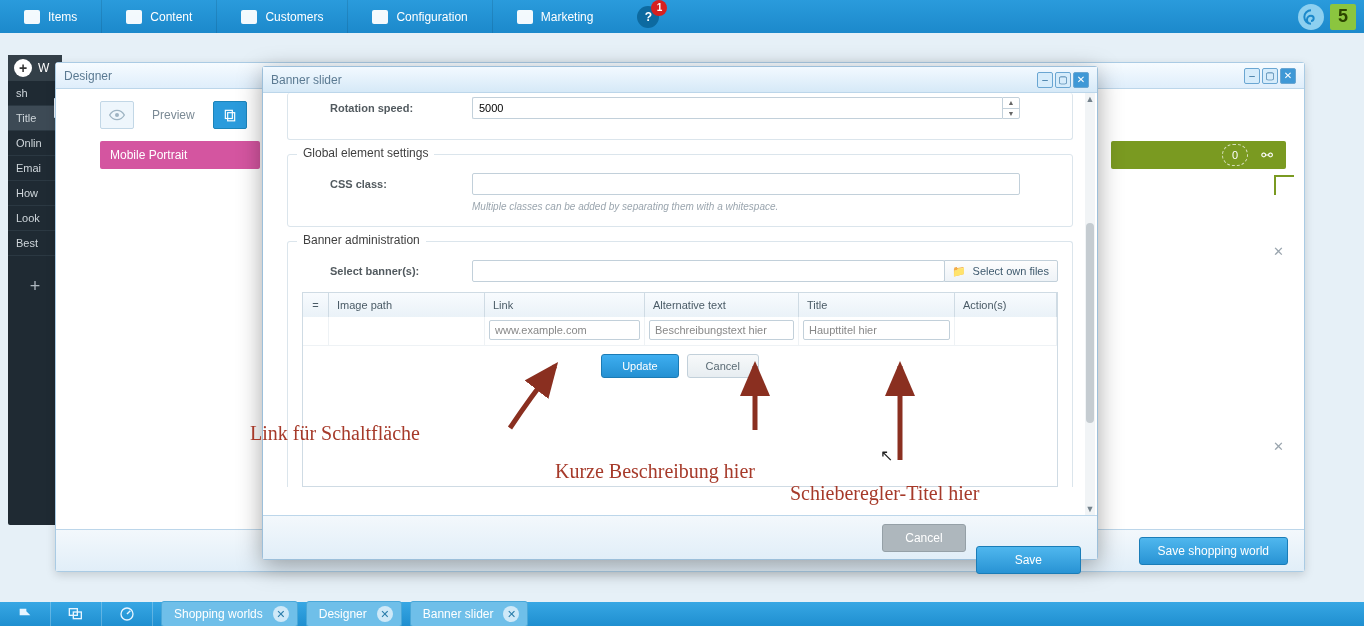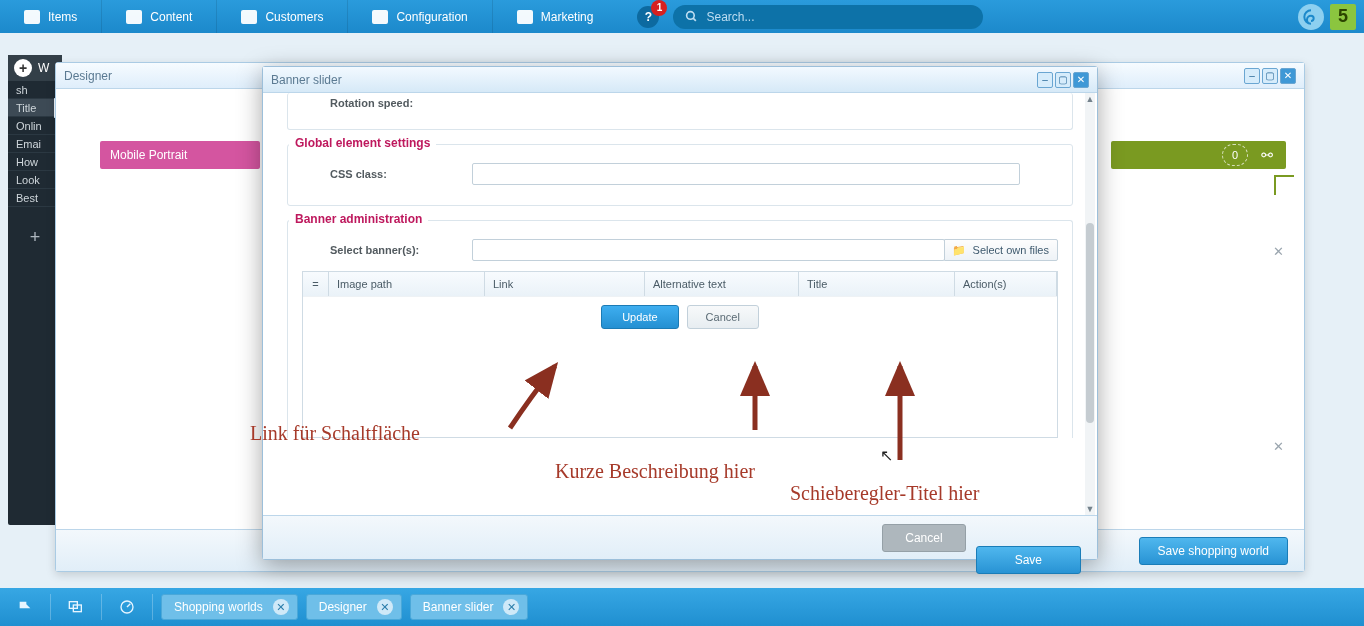"Search..." div.search { html: <div> <svg> <circle></circle> <line></line> </svg> <span>Search...</span> </div> -> none }
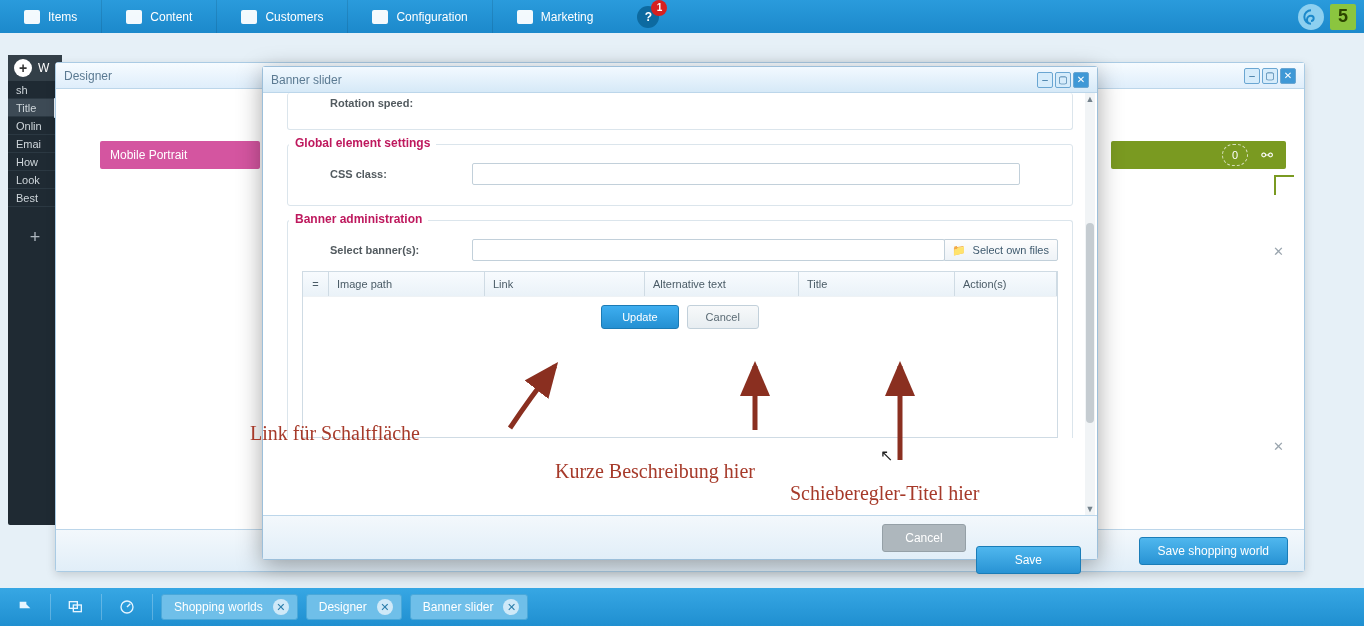"sh" .sidebar-dark .row { height: 18px -> 25px }
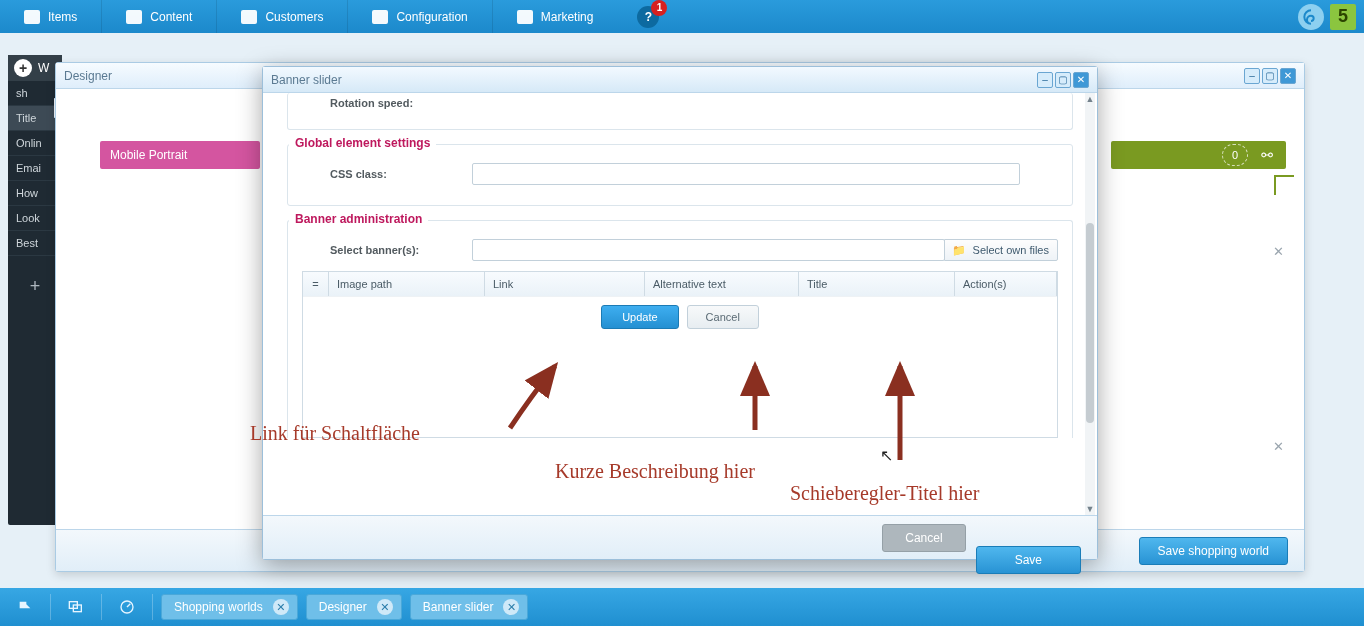"Preview" div.preview-bar { html: none -> <div> <div> <svg> <path></path> <circle></circle> </svg> </div> <span>Preview</span> <div> <svg> <rect></rect> <rect></rect> </svg> </div> </div> }
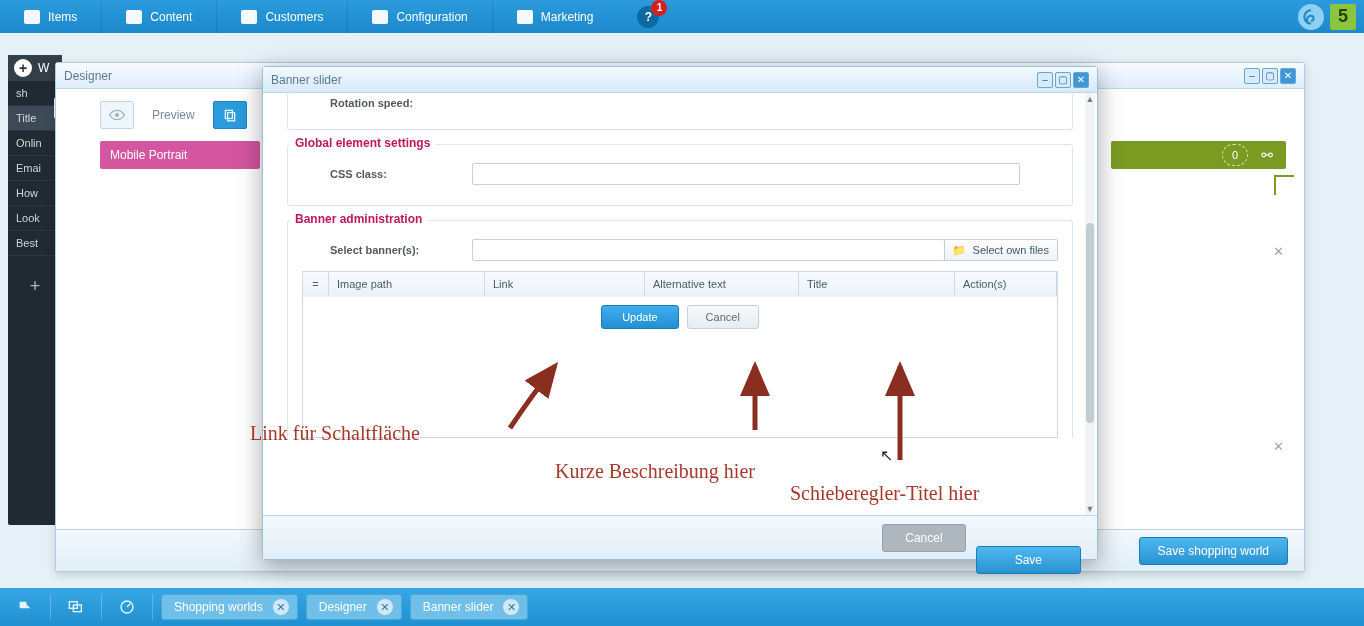"5000" div.spinner { html: none -> <div> <input> <div> <div>▲</div> <div>▼</div> </div> </div> }
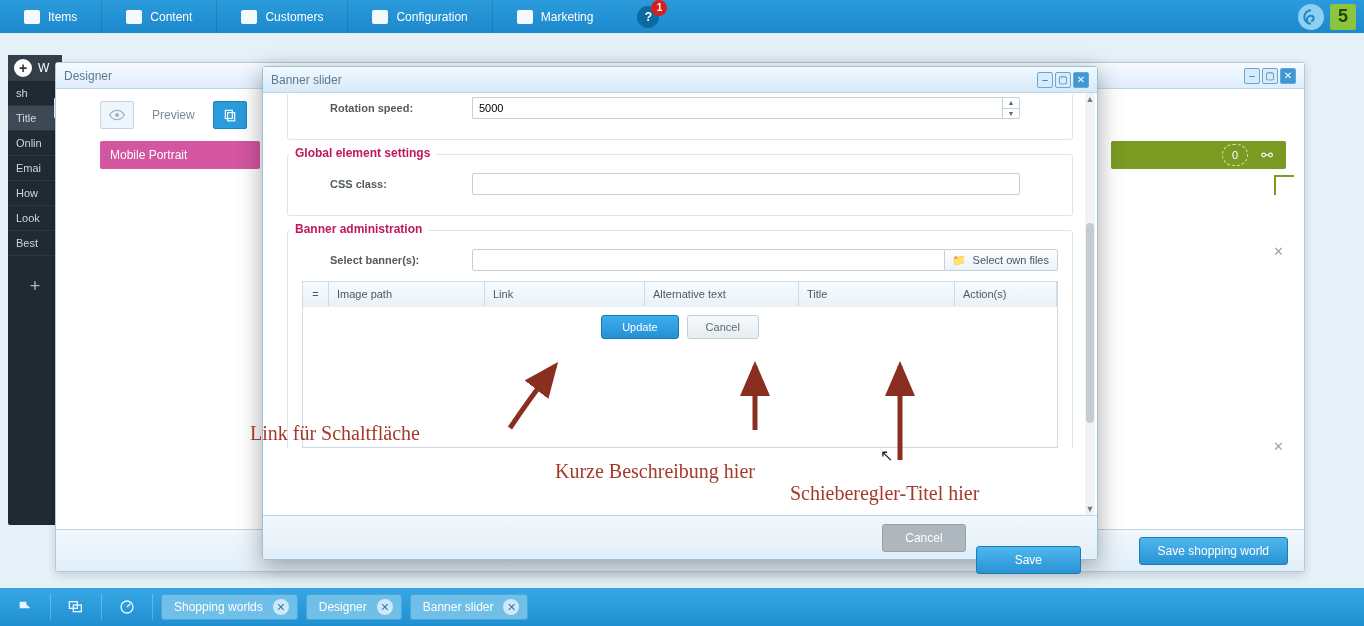"Global element settings" .fs .legend { color: #be185d -> #404040; font-weight: bold -> none; left: 1px -> 9px }
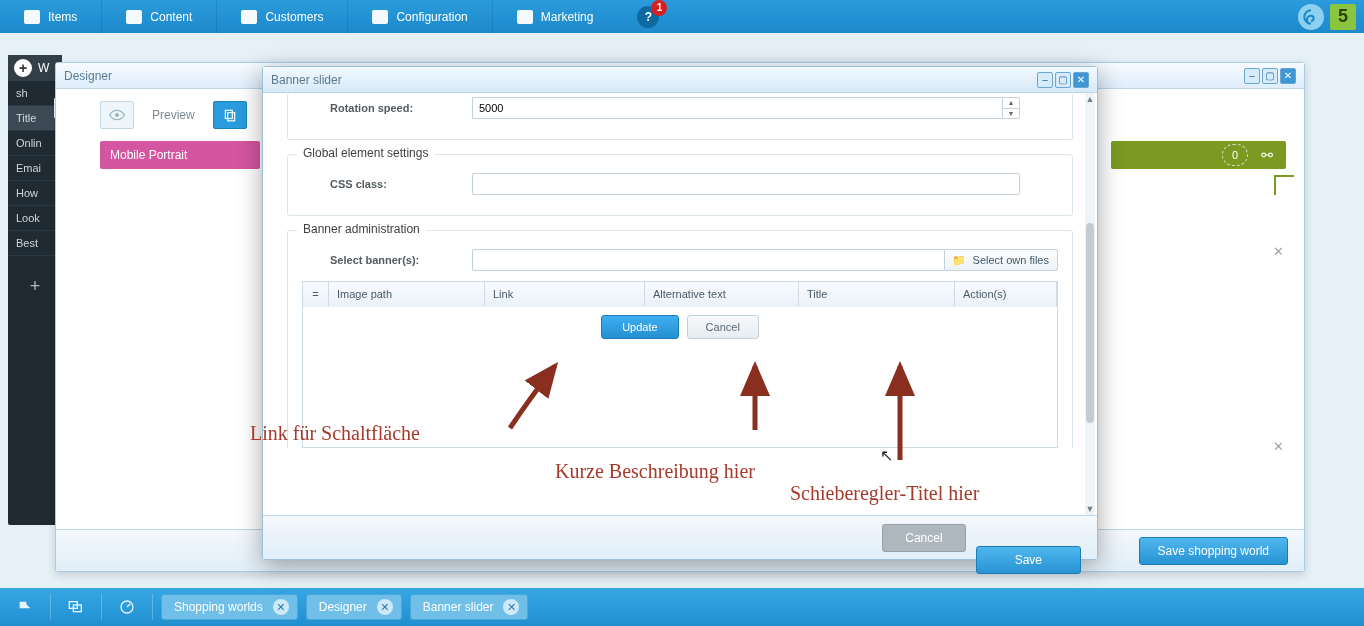"Multiple classes can be added" div.hint { html: none -> <div>Multiple classes can be added by separating them with a whitespace.</div> }
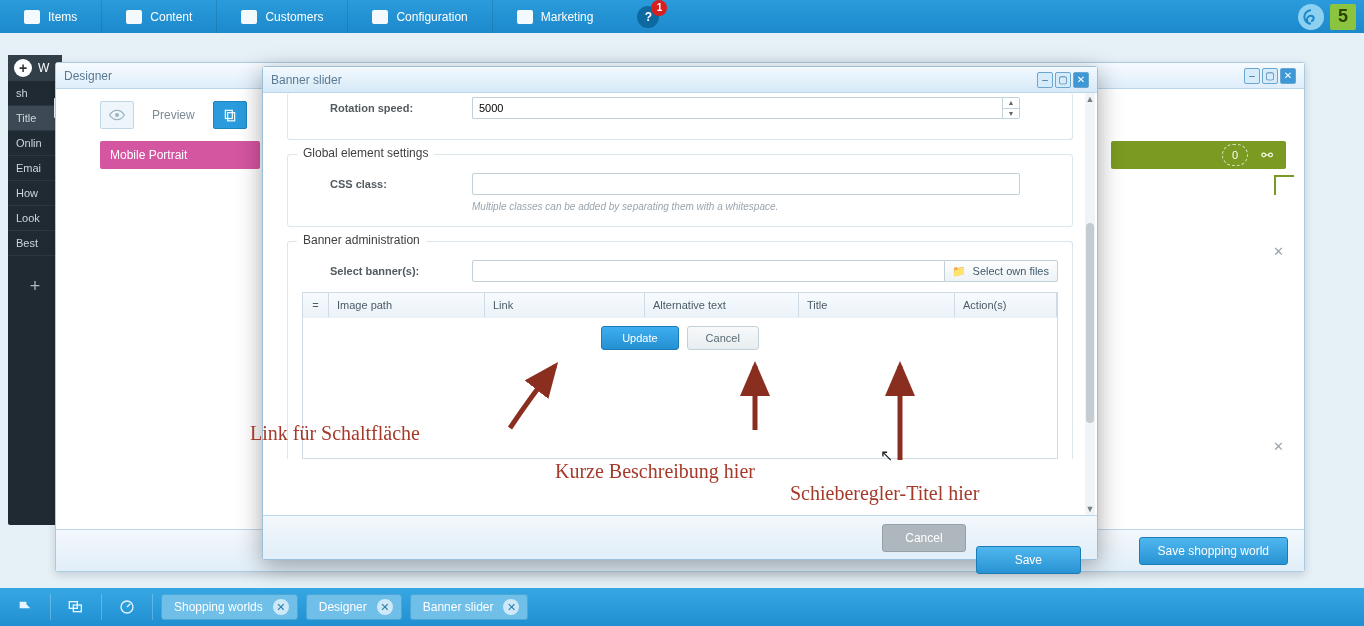"www.example.com" div.tbl-r { html: none -> <div> <div></div> <div></div> <div><input></div> <div><input></div> <div><input></div> <div></div> </div> }
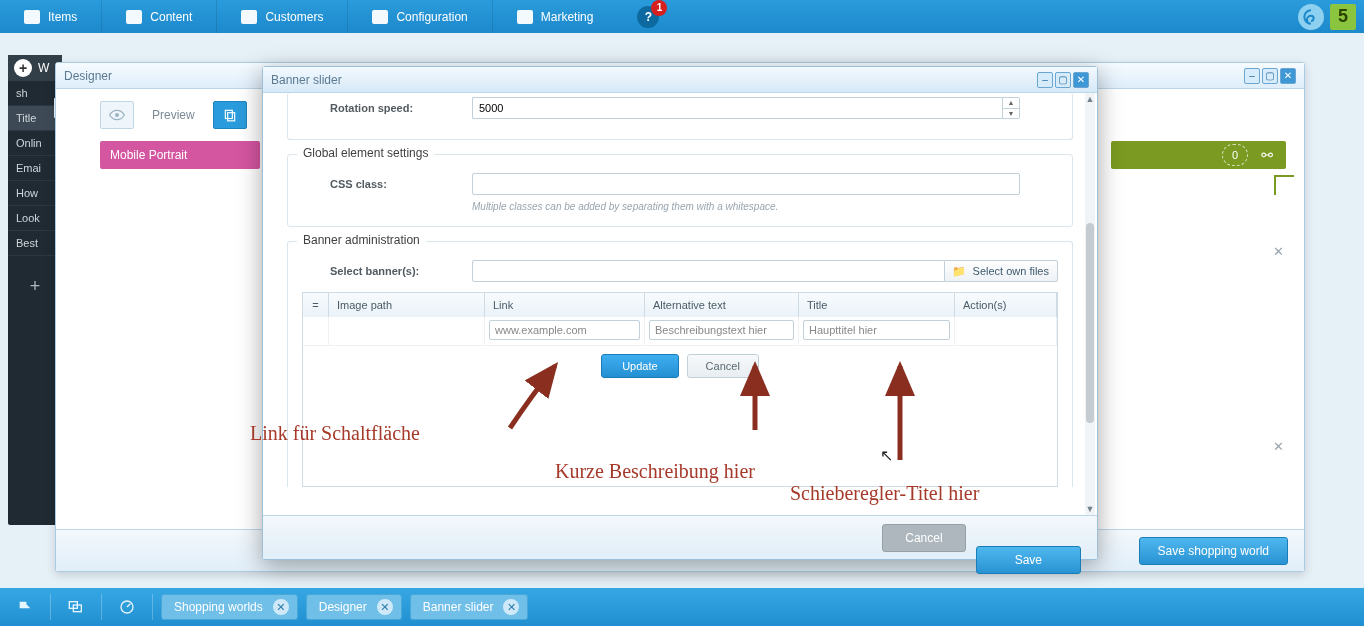"Shopping worlds" .taskbar { height: 38px -> 24px }
